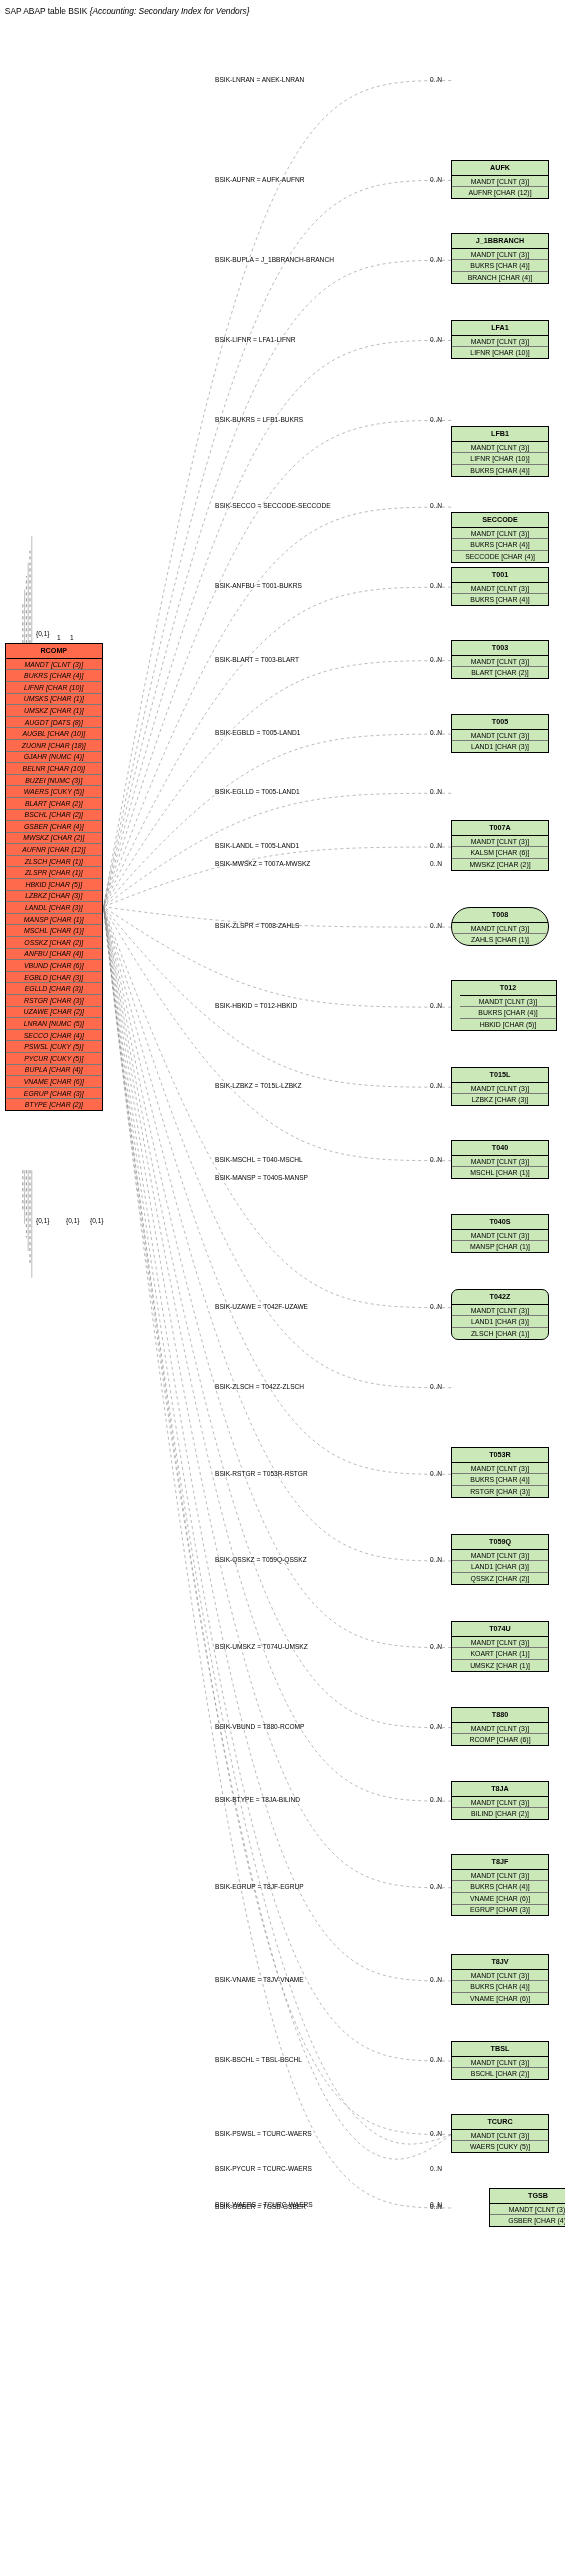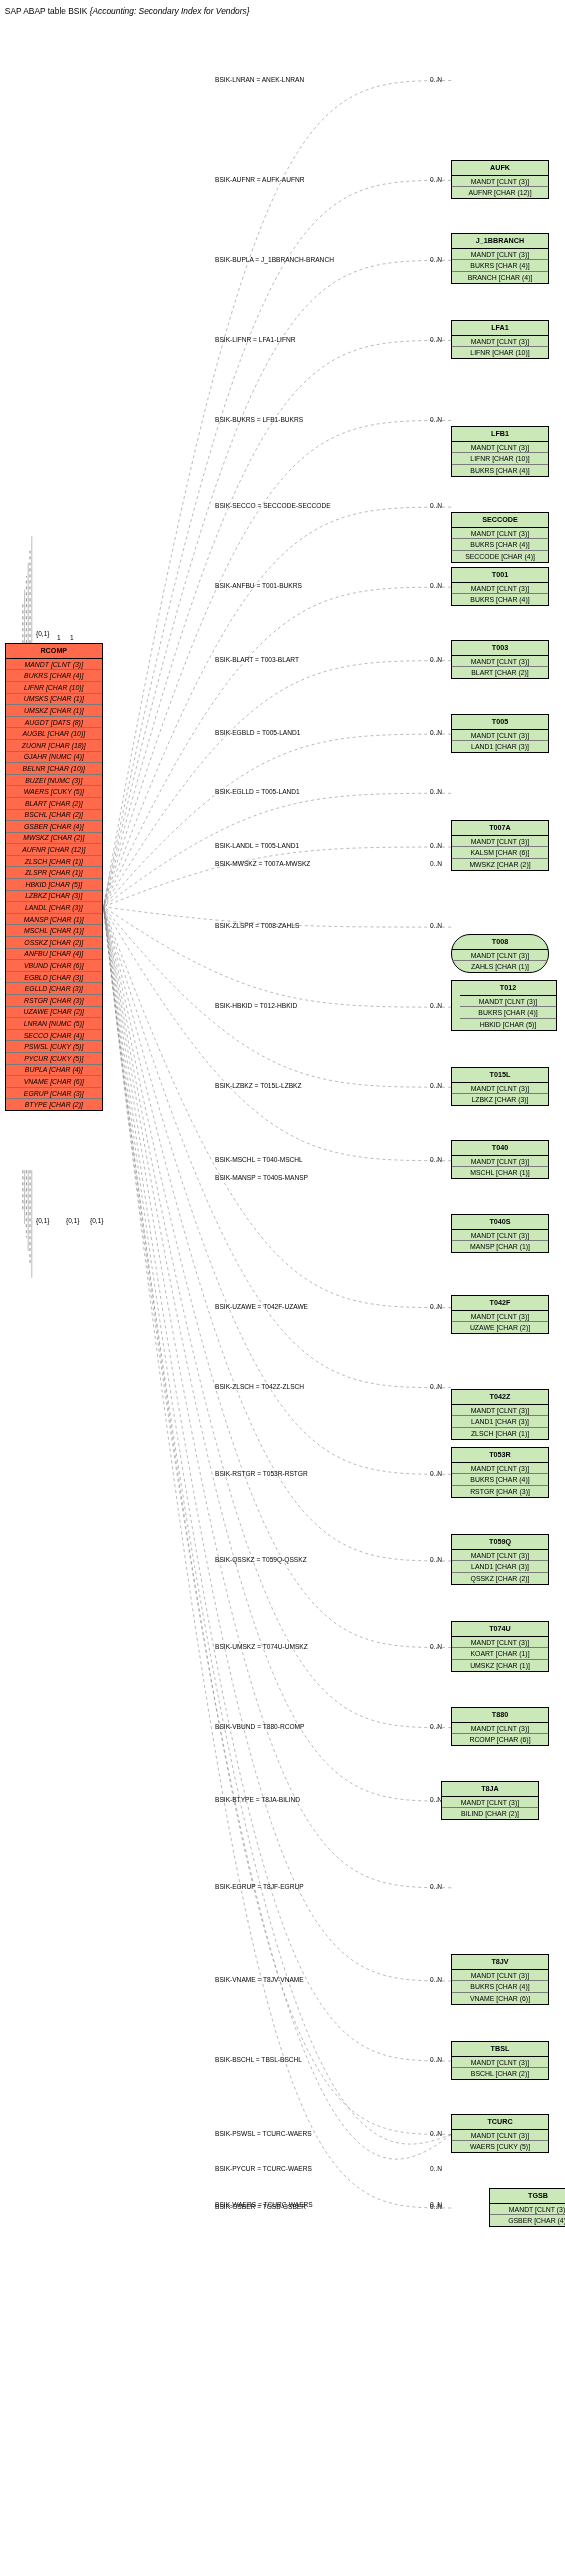"T008" div.entity { top: 912px -> 885px }
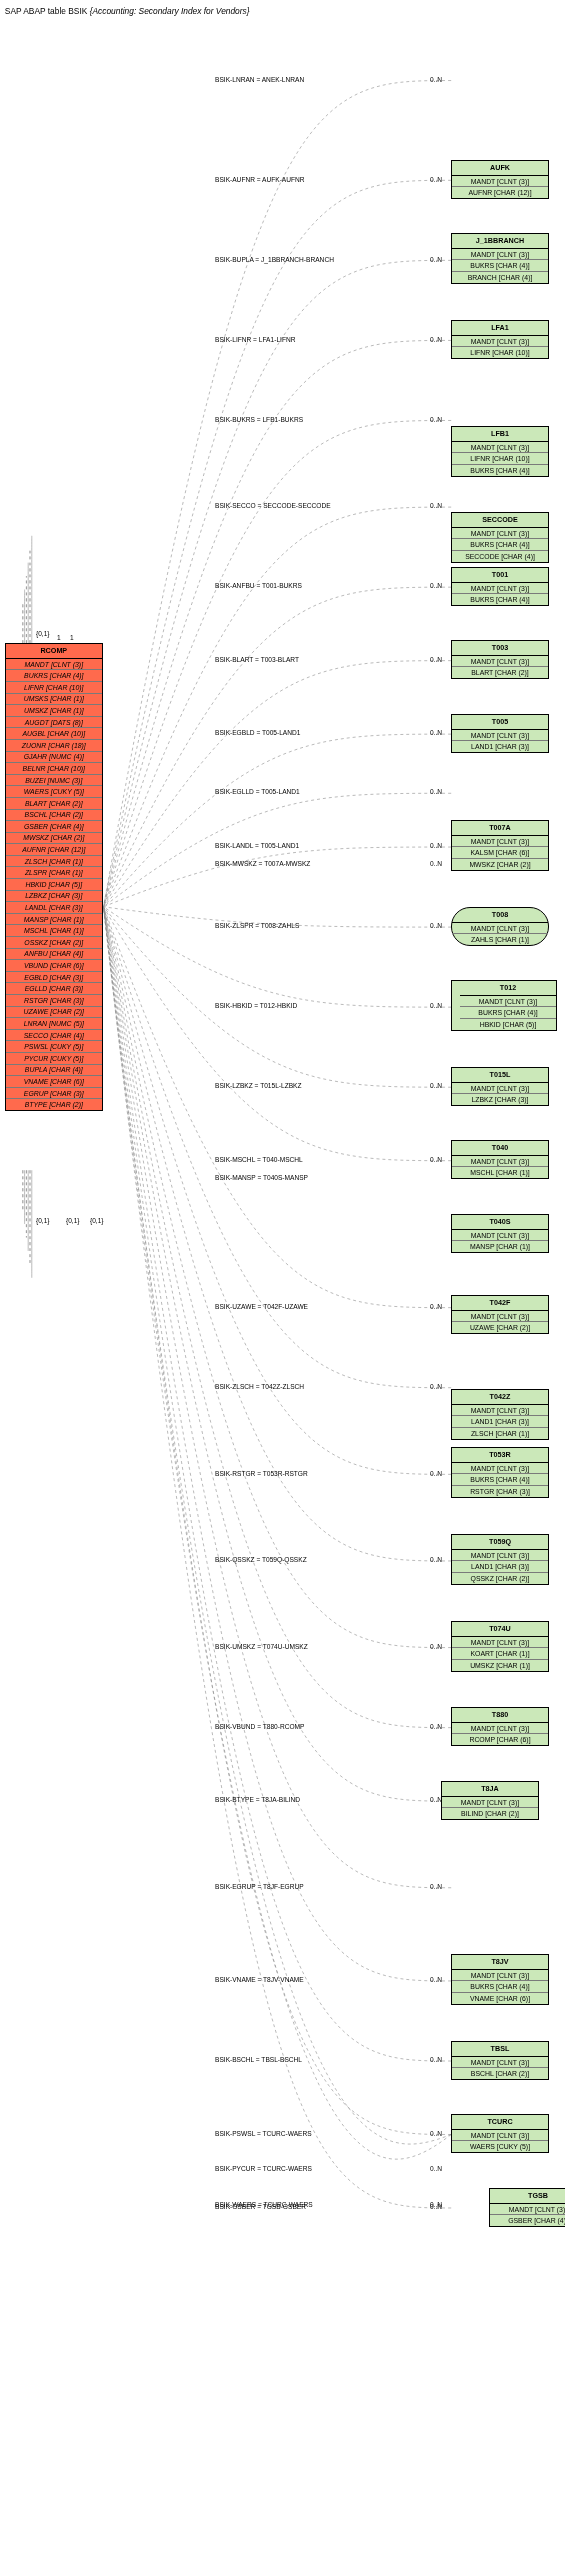"T042Z" div.entity { border-radius: none -> 7px; top: 1367px -> 1267px }
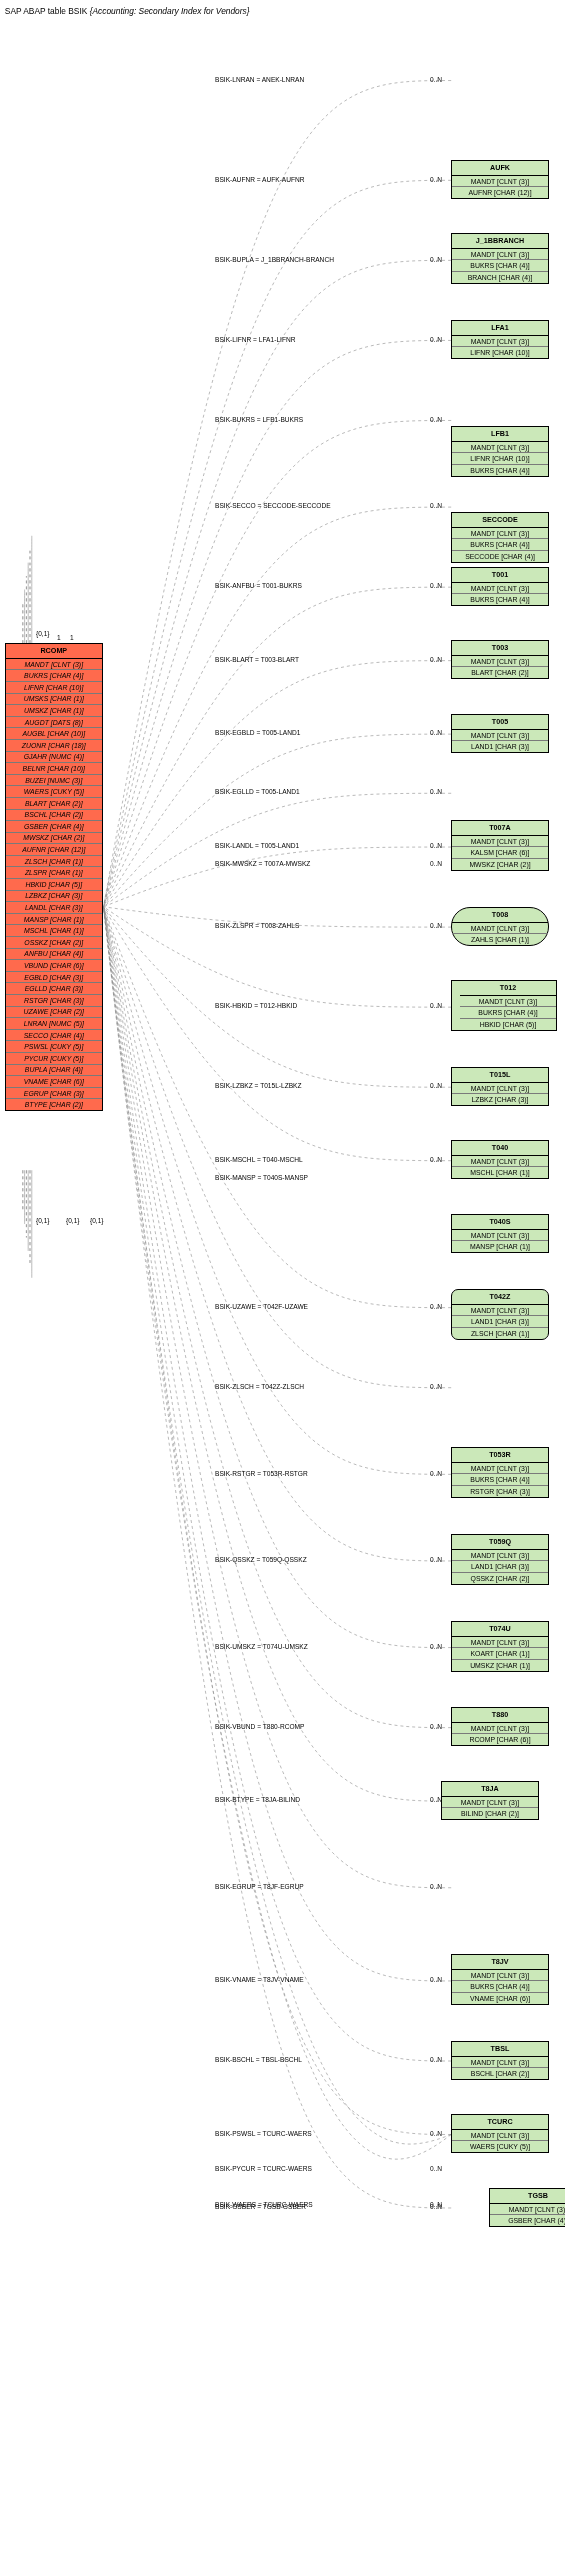"T8JA" div.entity { left: 441px -> 451px }
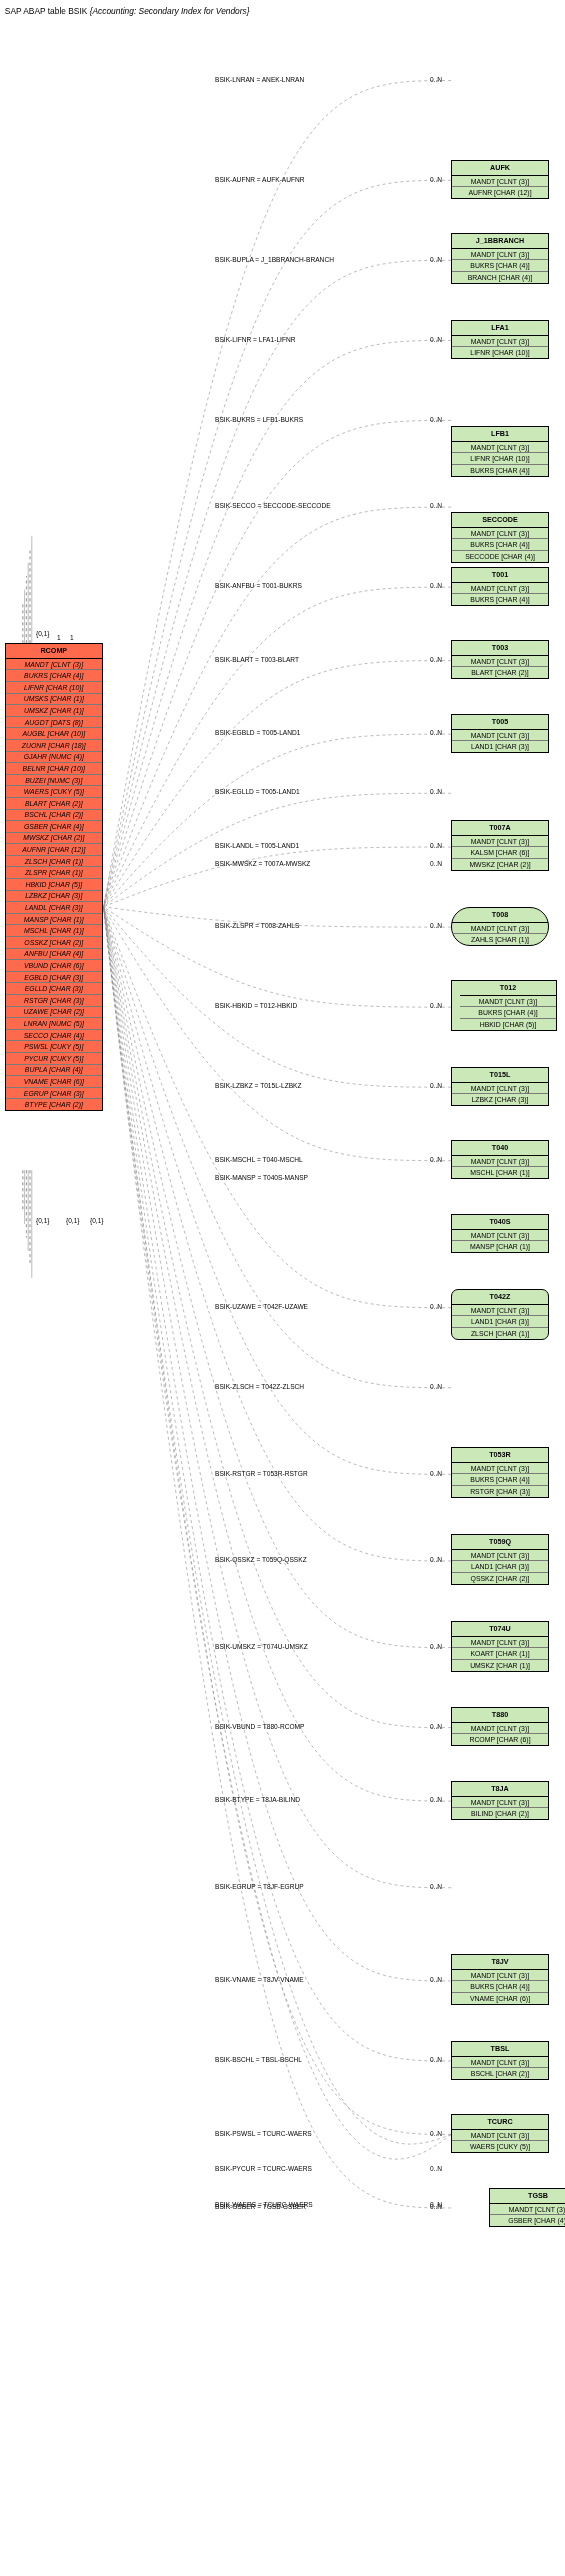"T8JF" div.entity { html: none -> <div> <div>T8JF</div> <div>MANDT [CLNT (3)]</div> <div>BUKRS [CHAR (4)]</div> <div>VNAME [CHAR (6)]</div> <div>EGRUP [CHAR (3)]</div> </div> }
